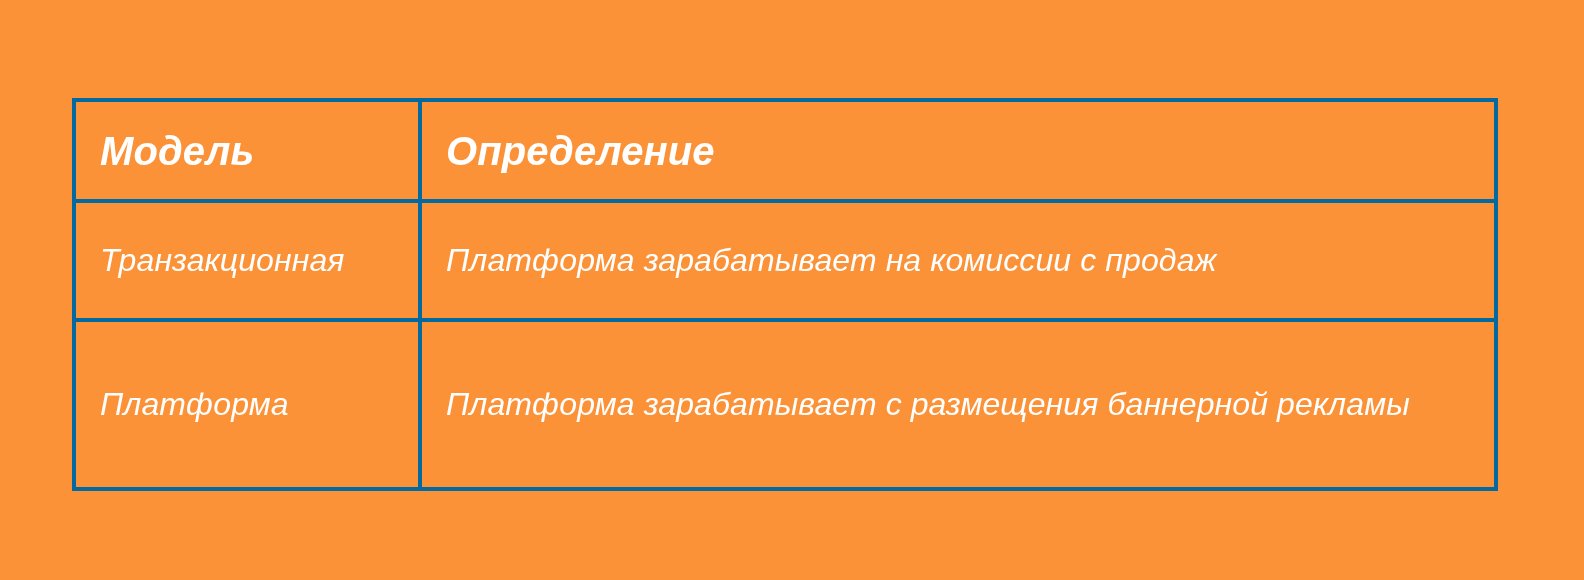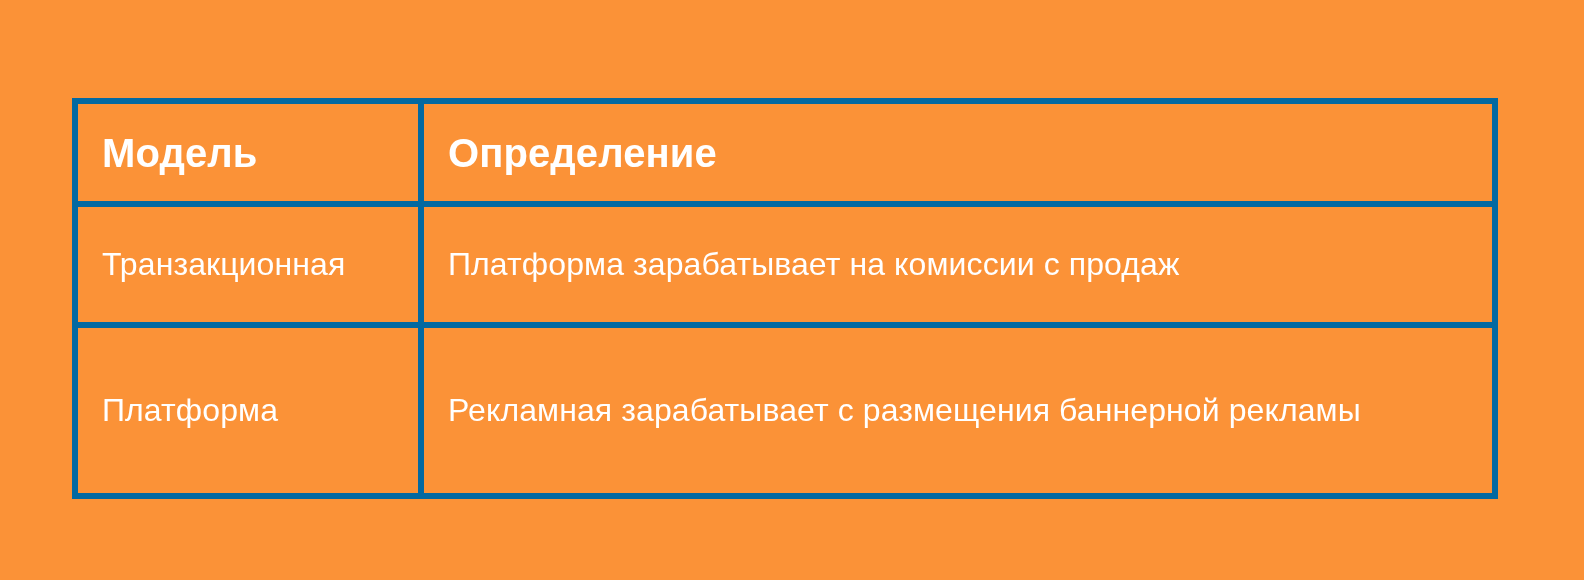"Модель" table.comparison-table th, table.comparison-table td { border: 6px solid #0369a1 -> 4px solid #0369a1; font-style: none -> italic }
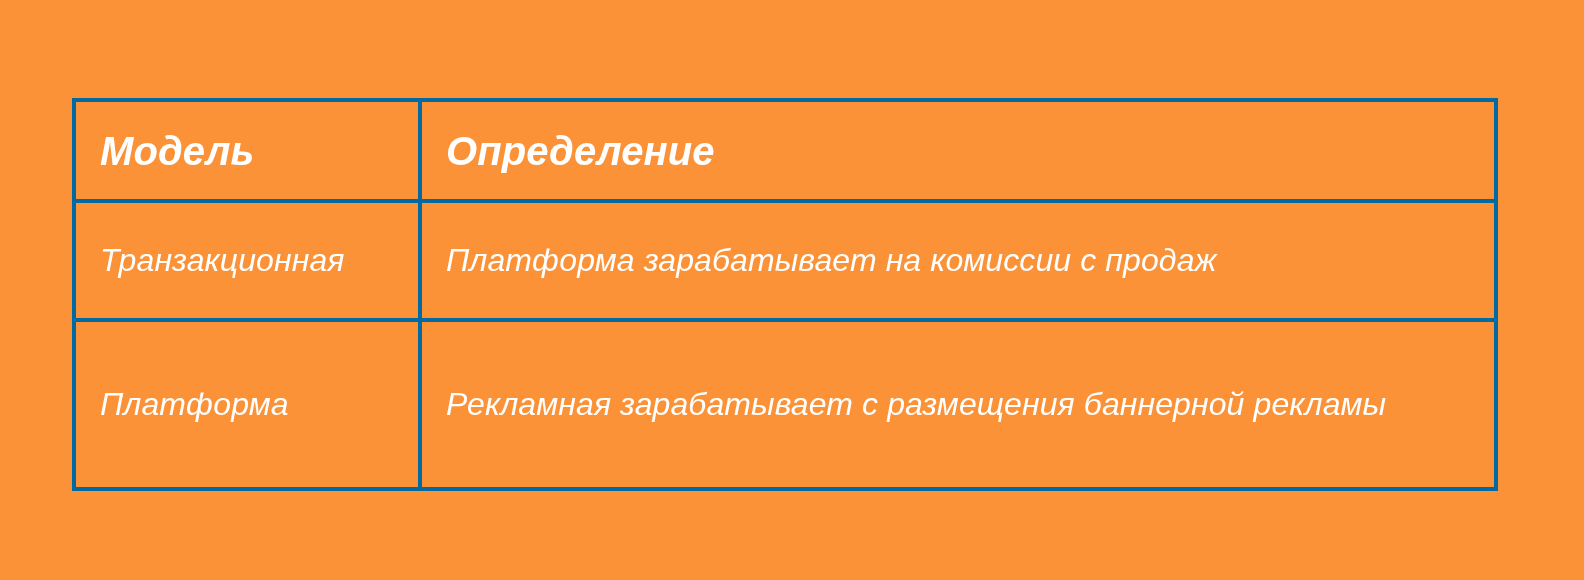"Рекламная зарабатывает с размещения" td.cell-definition { text: Рекламная -> Платформа }
